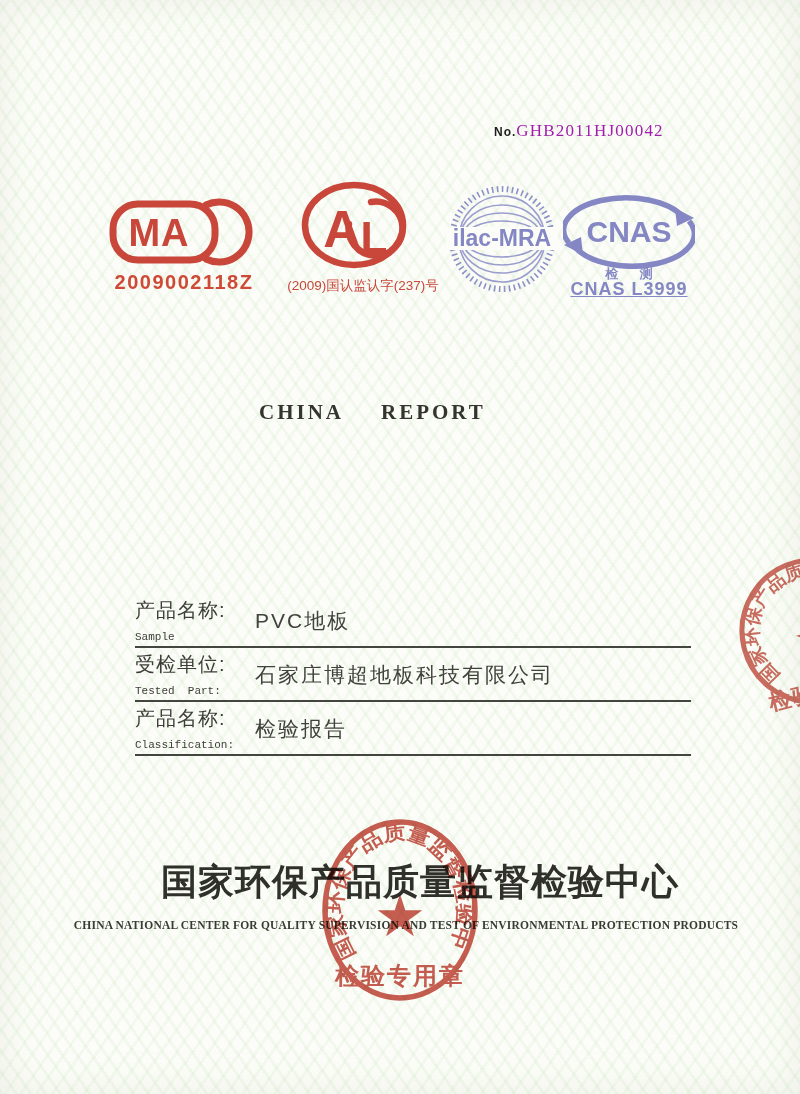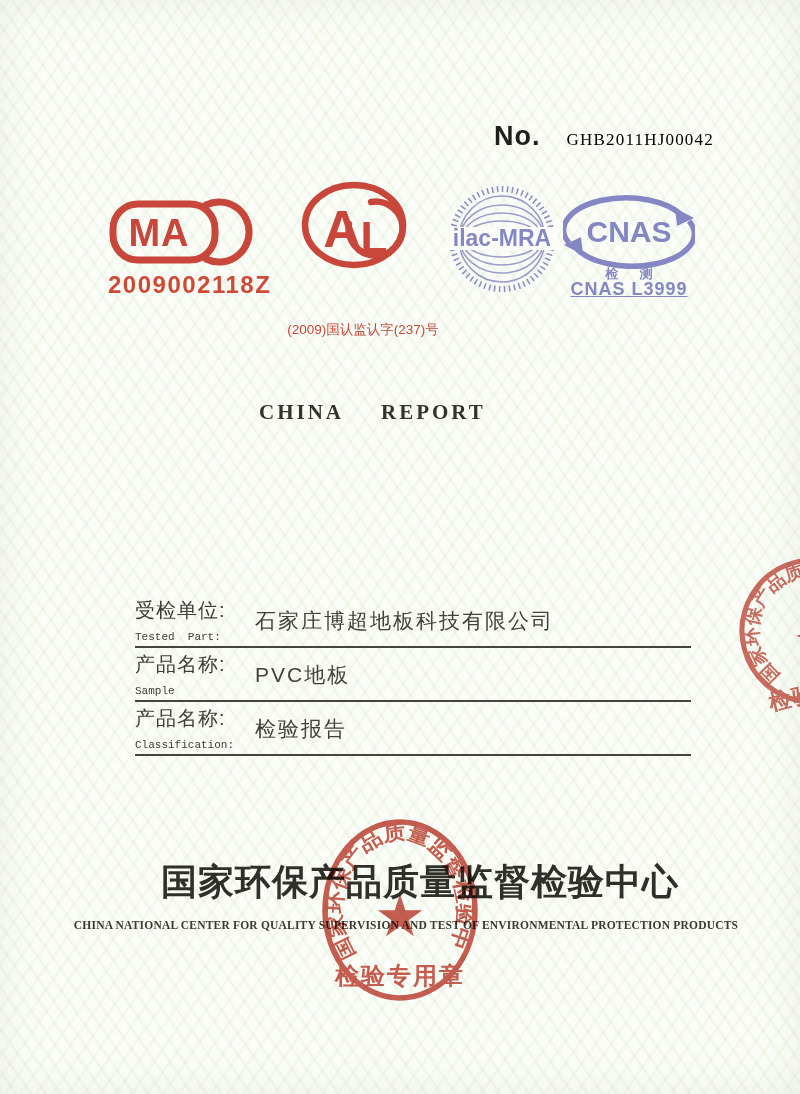"No." .report-no .lbl { font-size: 27px -> 12px }
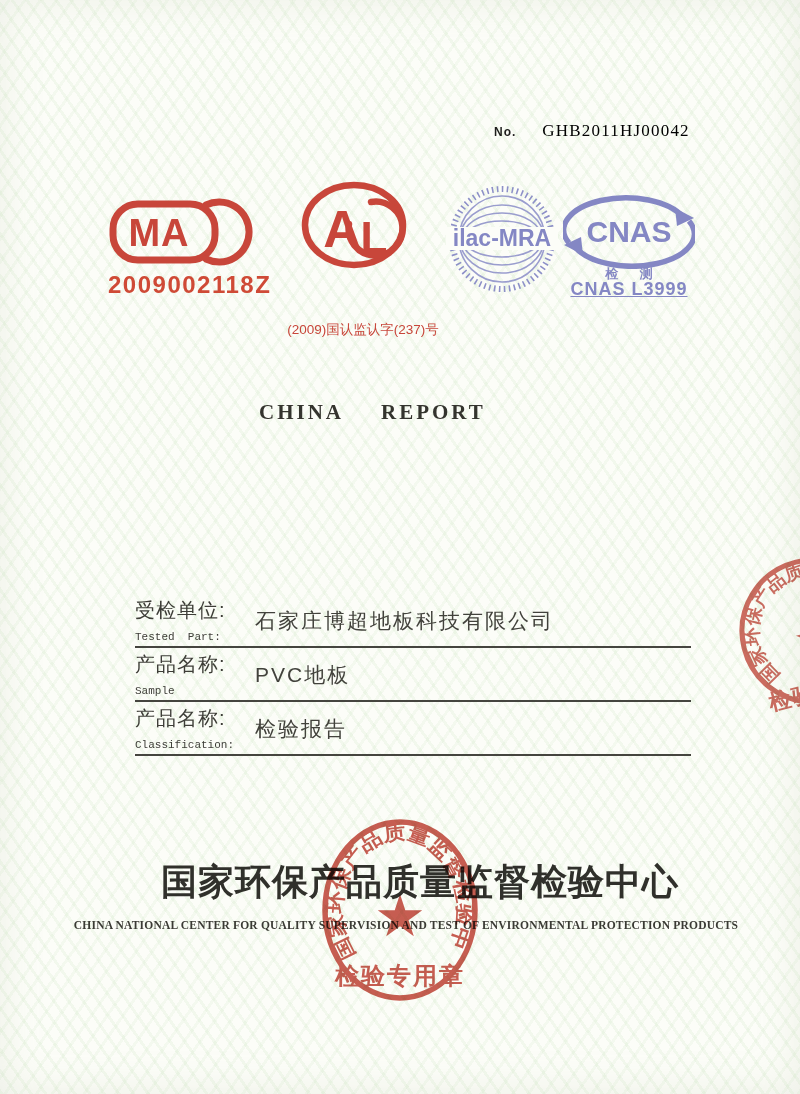"GHB2011HJ00042" .report-no .val { color: #000000 -> #a21caf; margin-left: 26px -> 0 }
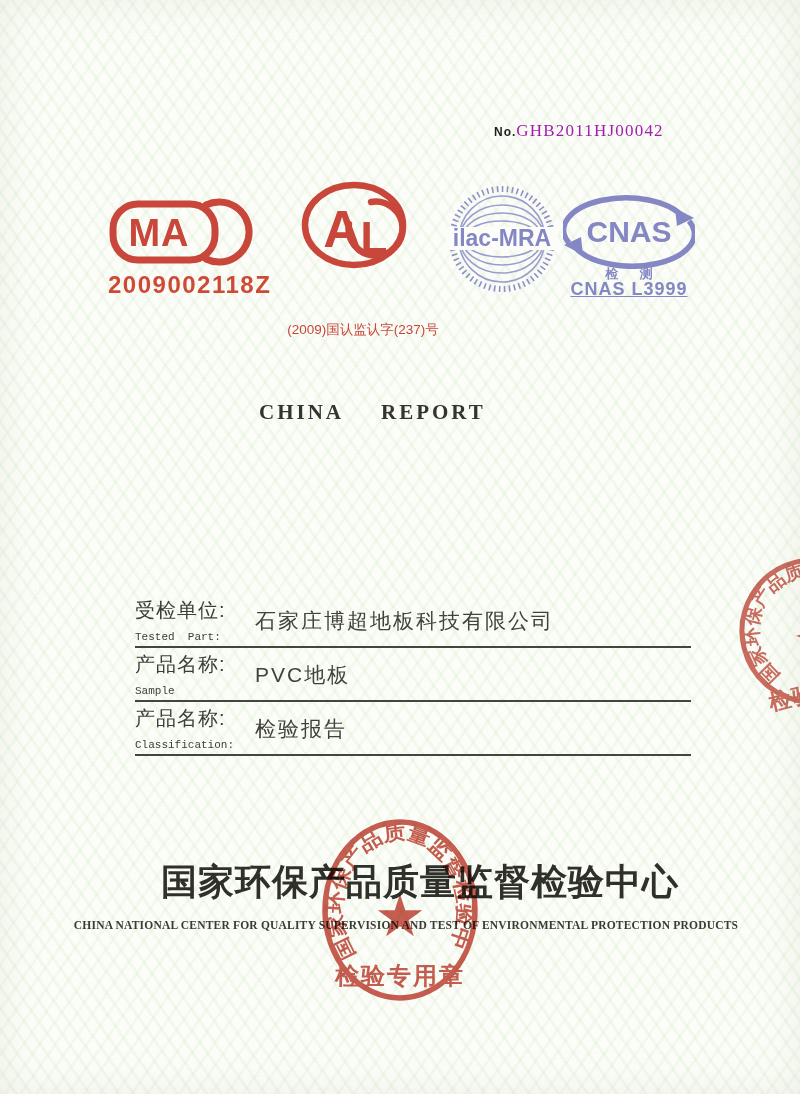"2009002118Z" .cma-number { font-size: 24px -> 20px }
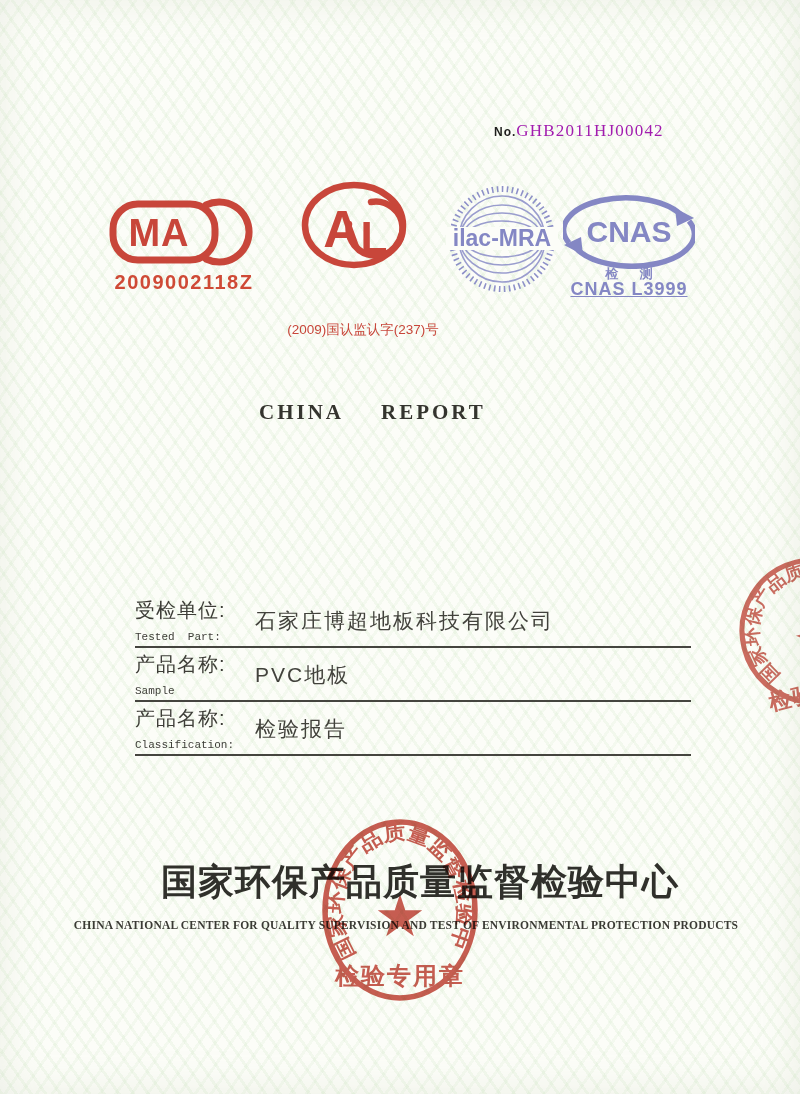"(2009)国认监认字(237)号" .al-caption { margin-top: 44px -> none }
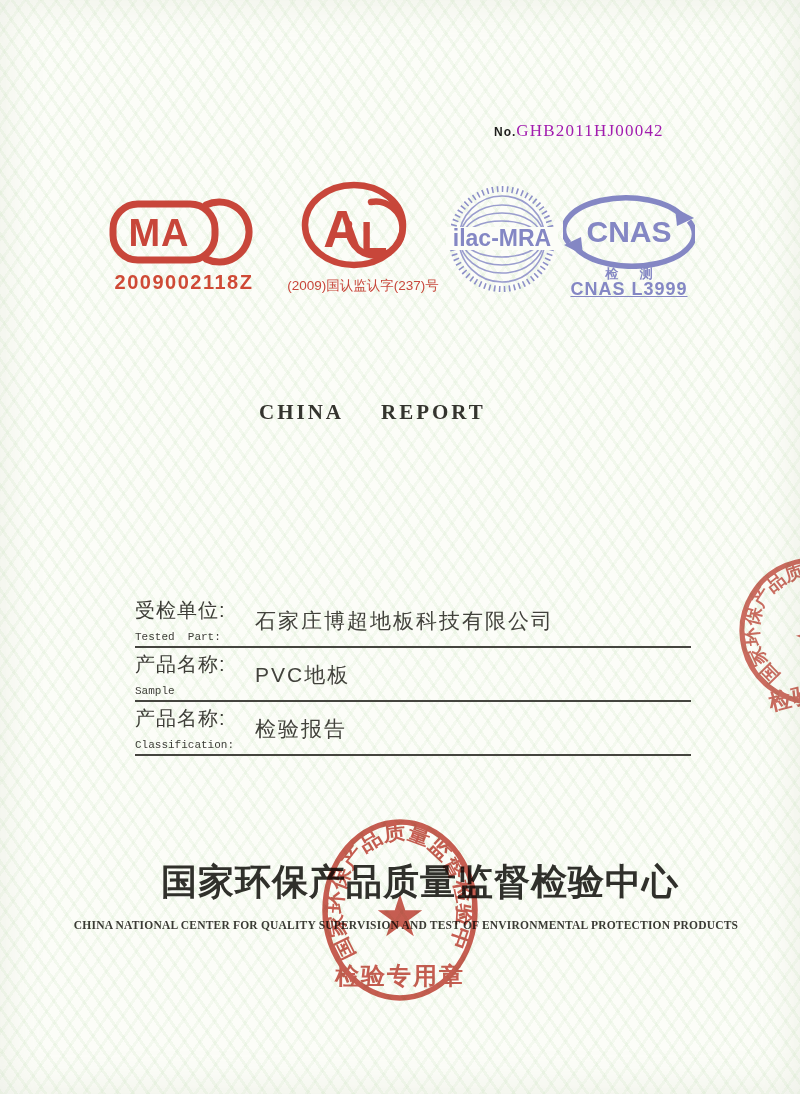"受检单位:" div.form-row { order: before "产品名称:" -> after "产品名称:" }
